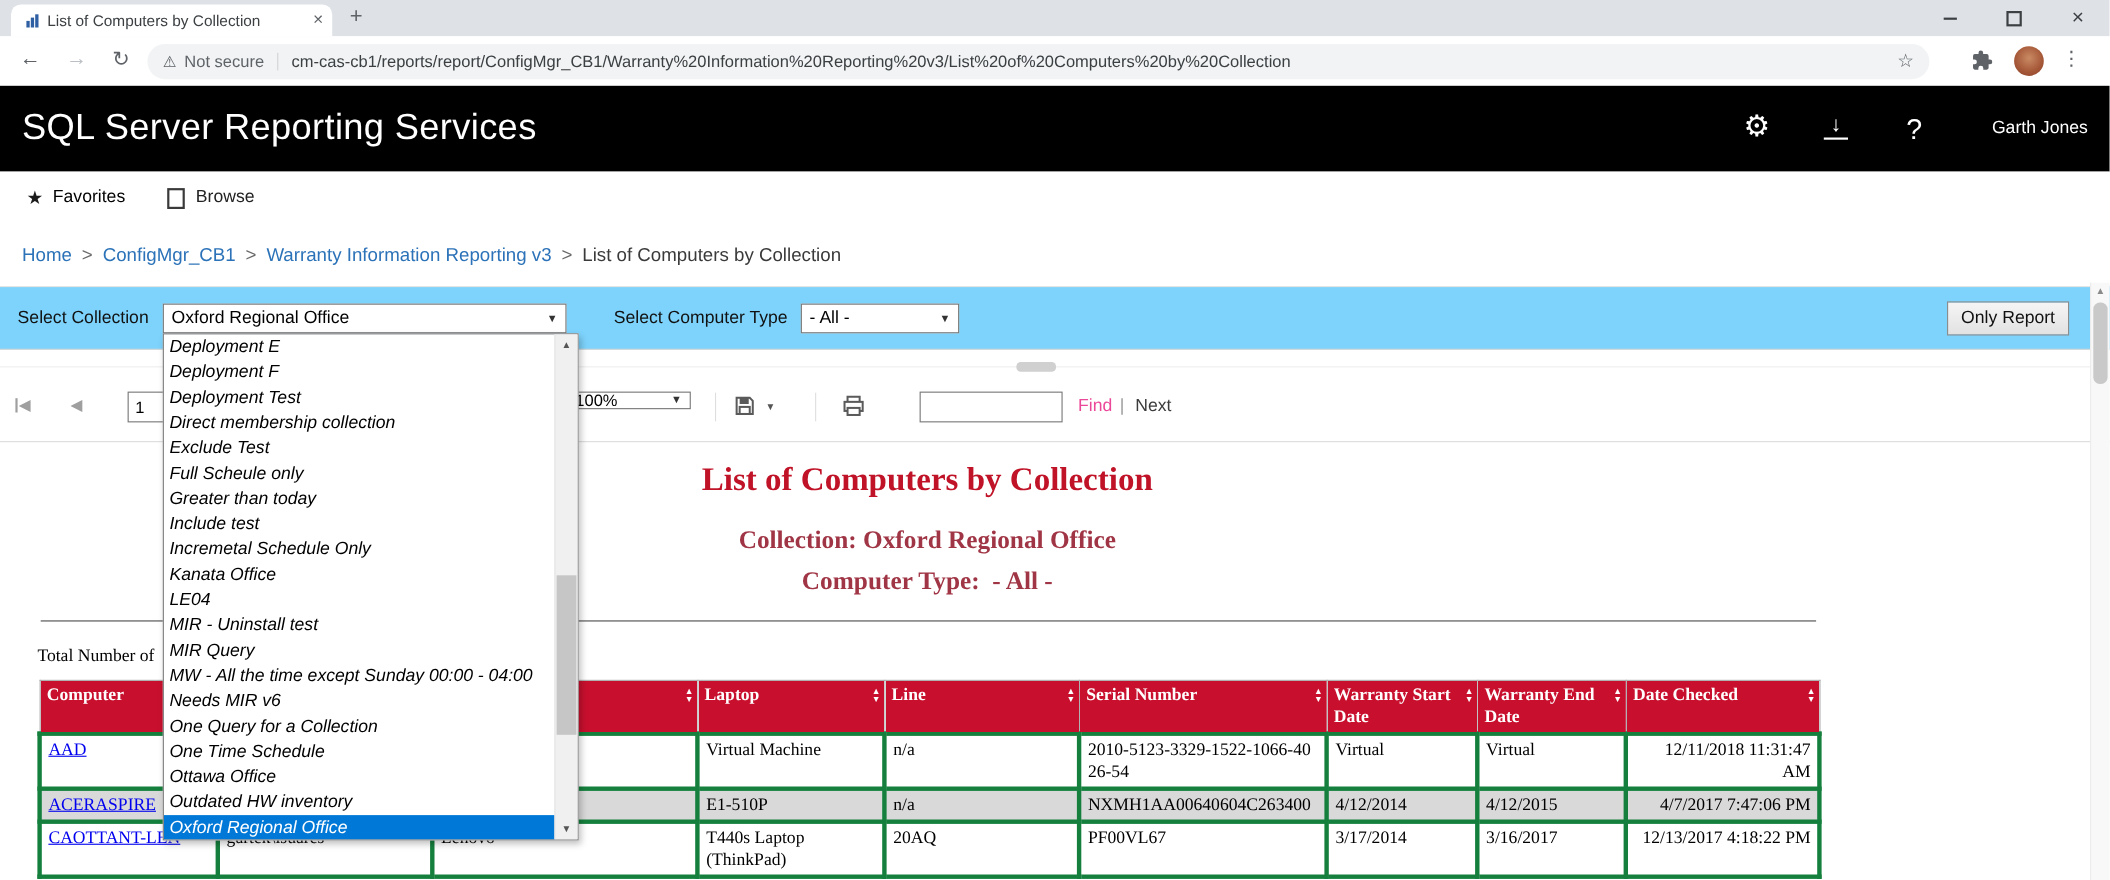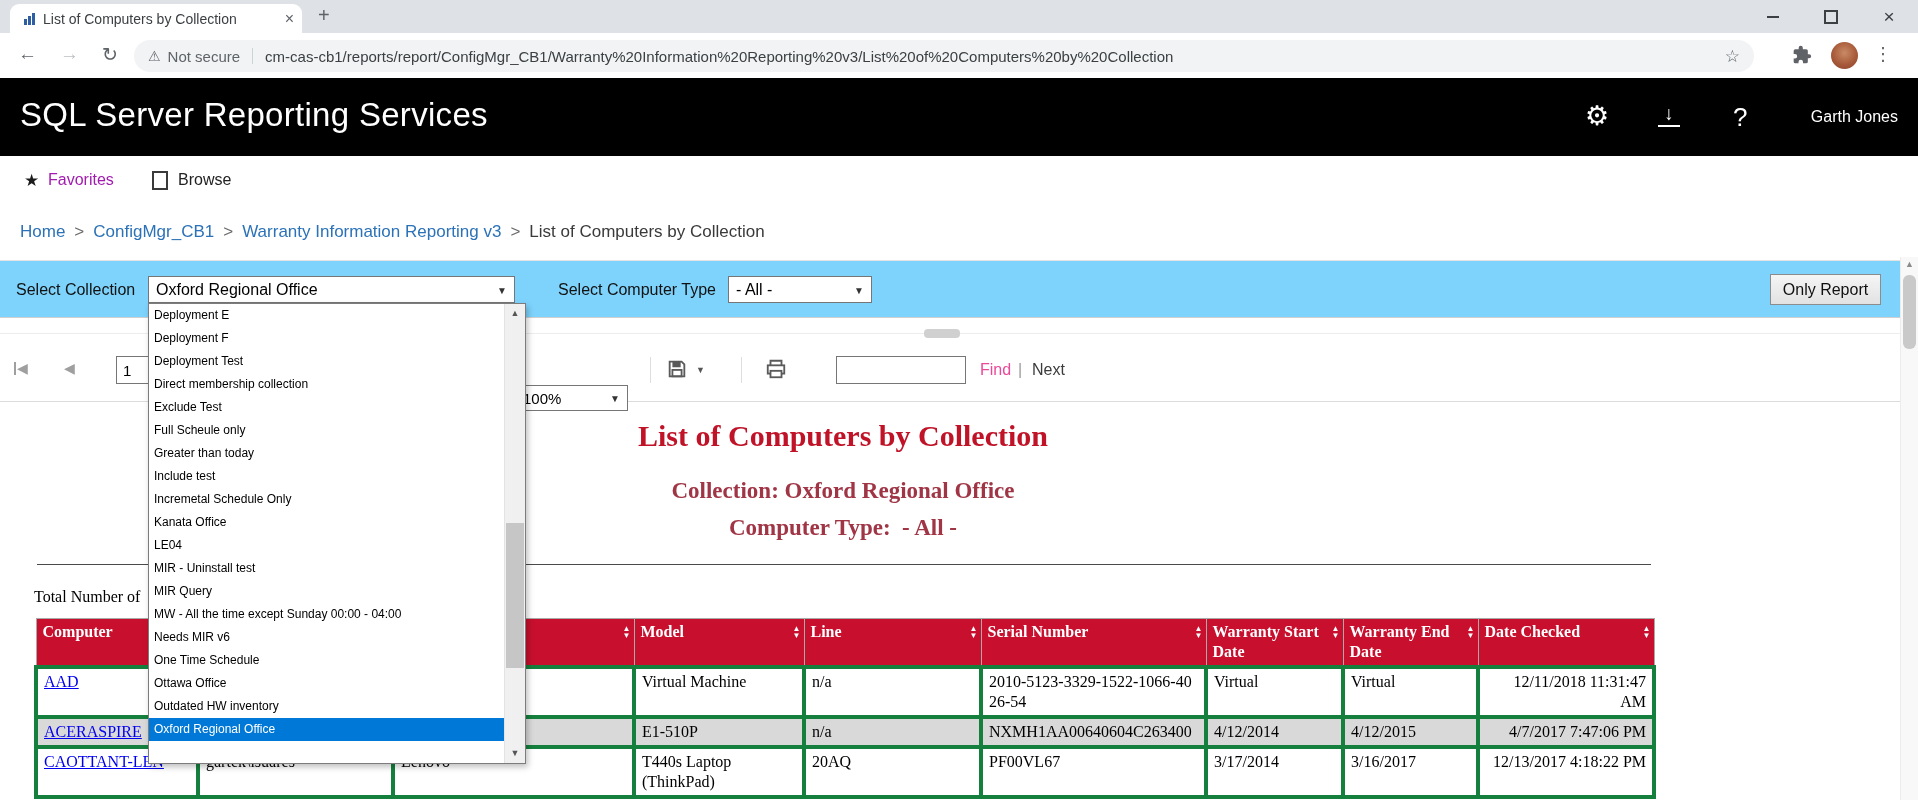"Favorites" .fav-label { color: #a21caf -> #000000 }
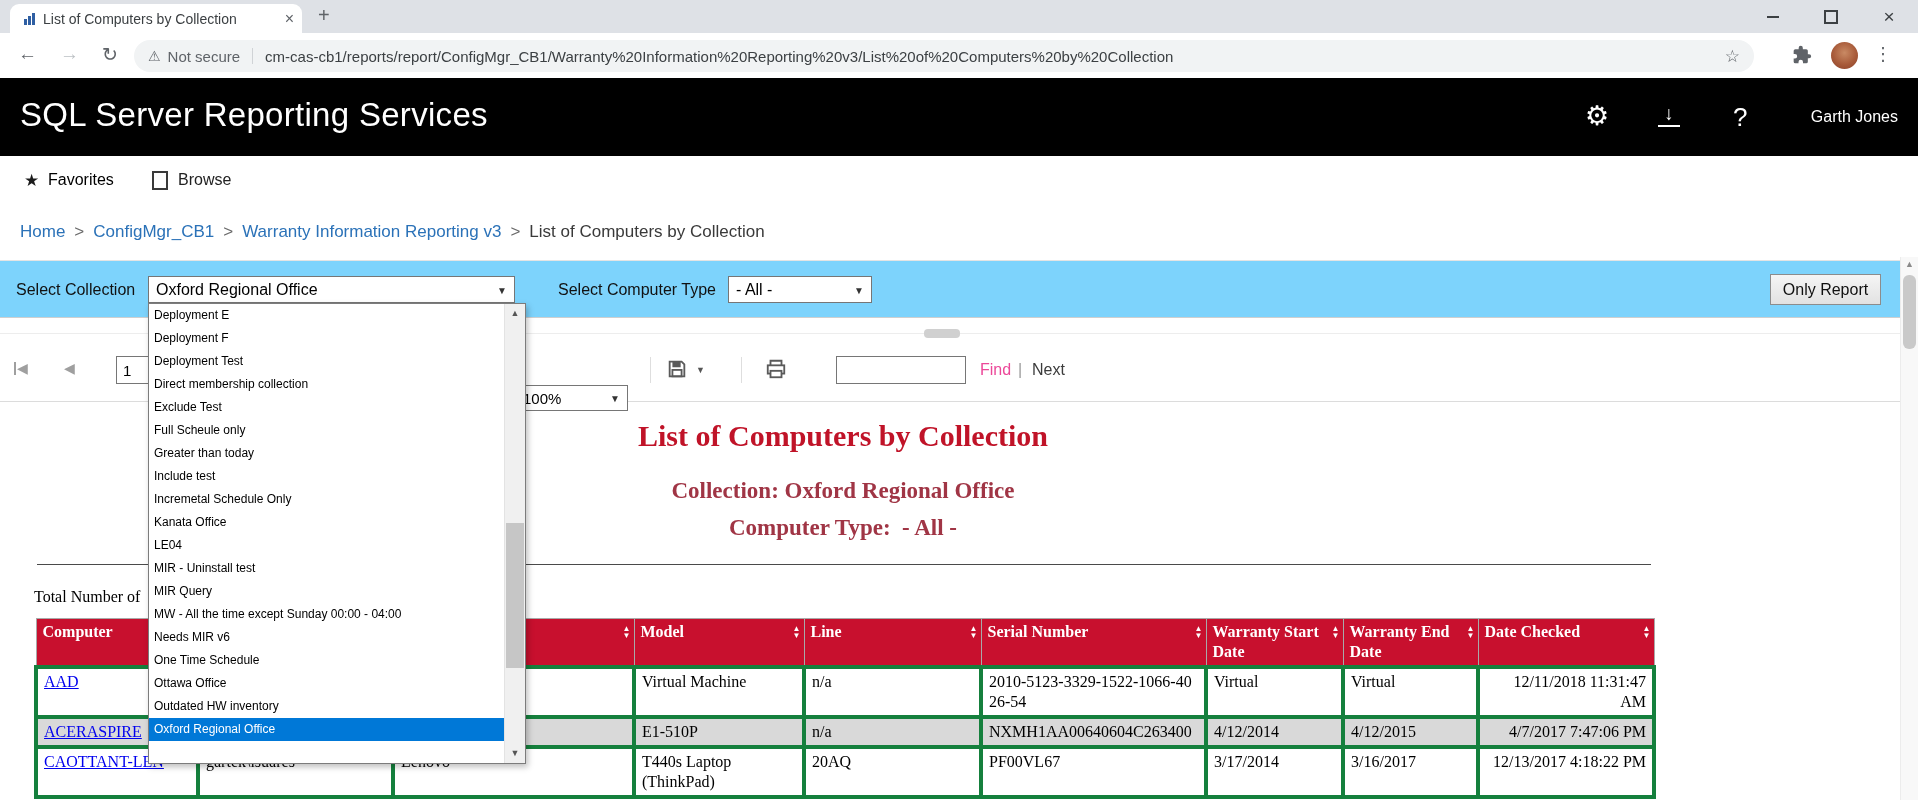"Deployment E" .dd-item { font-size: 12px -> 16px; font-style: none -> italic }
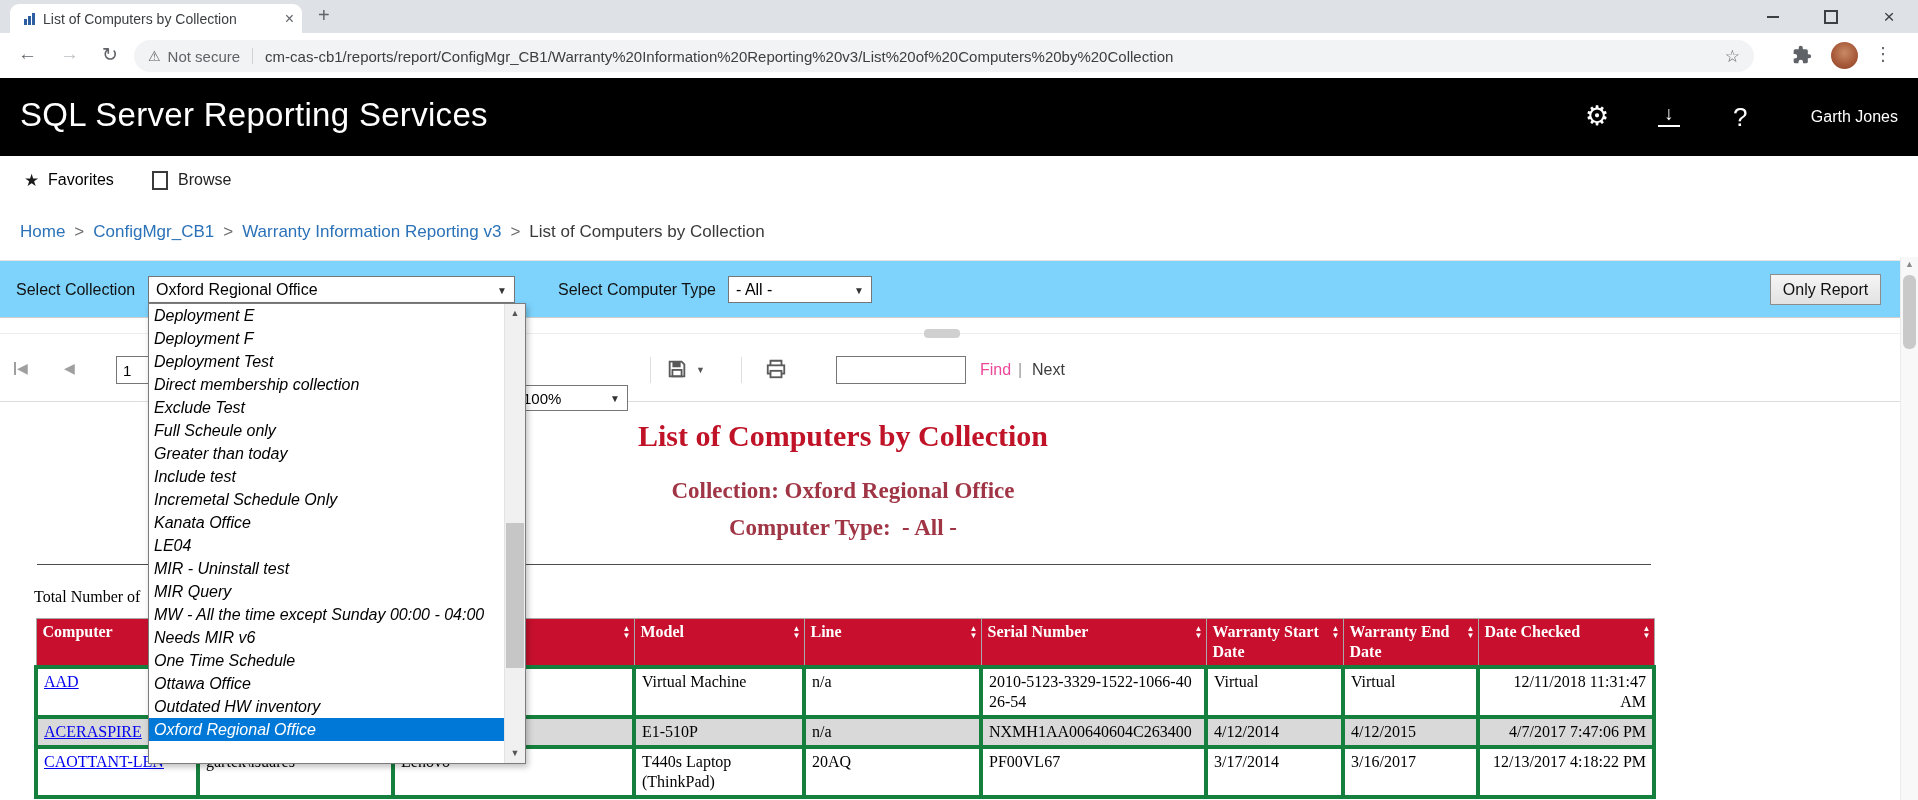"100%" .tb-zoom { height: 26px -> 16px; margin-top: 29px -> none }
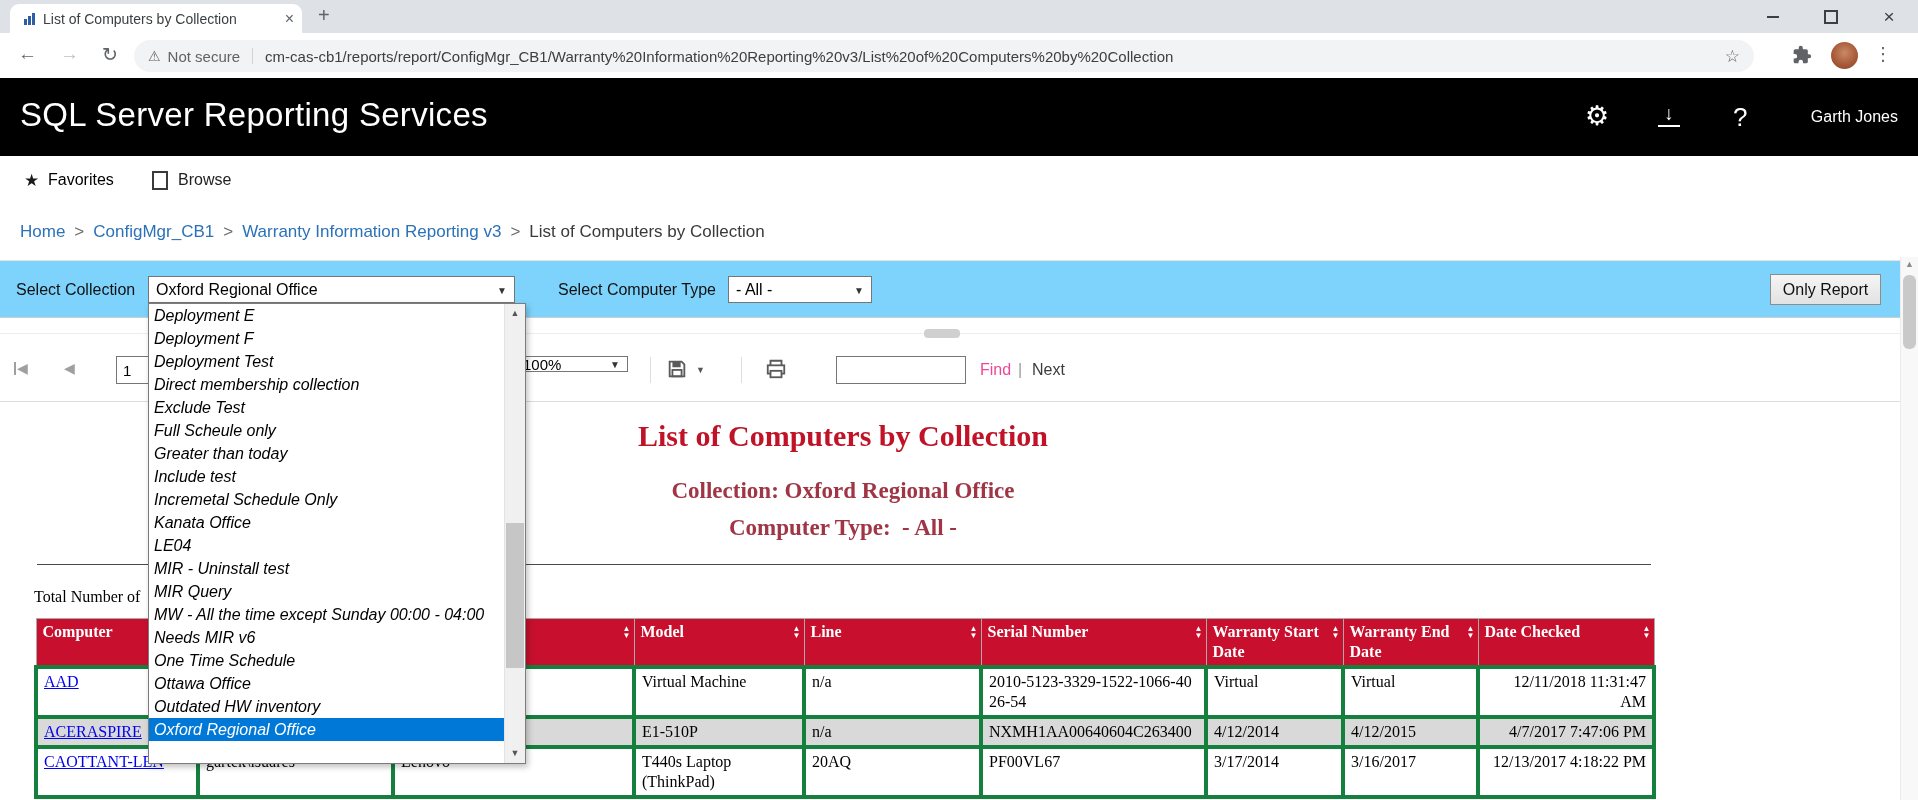"Model" span { text: Model -> Laptop }
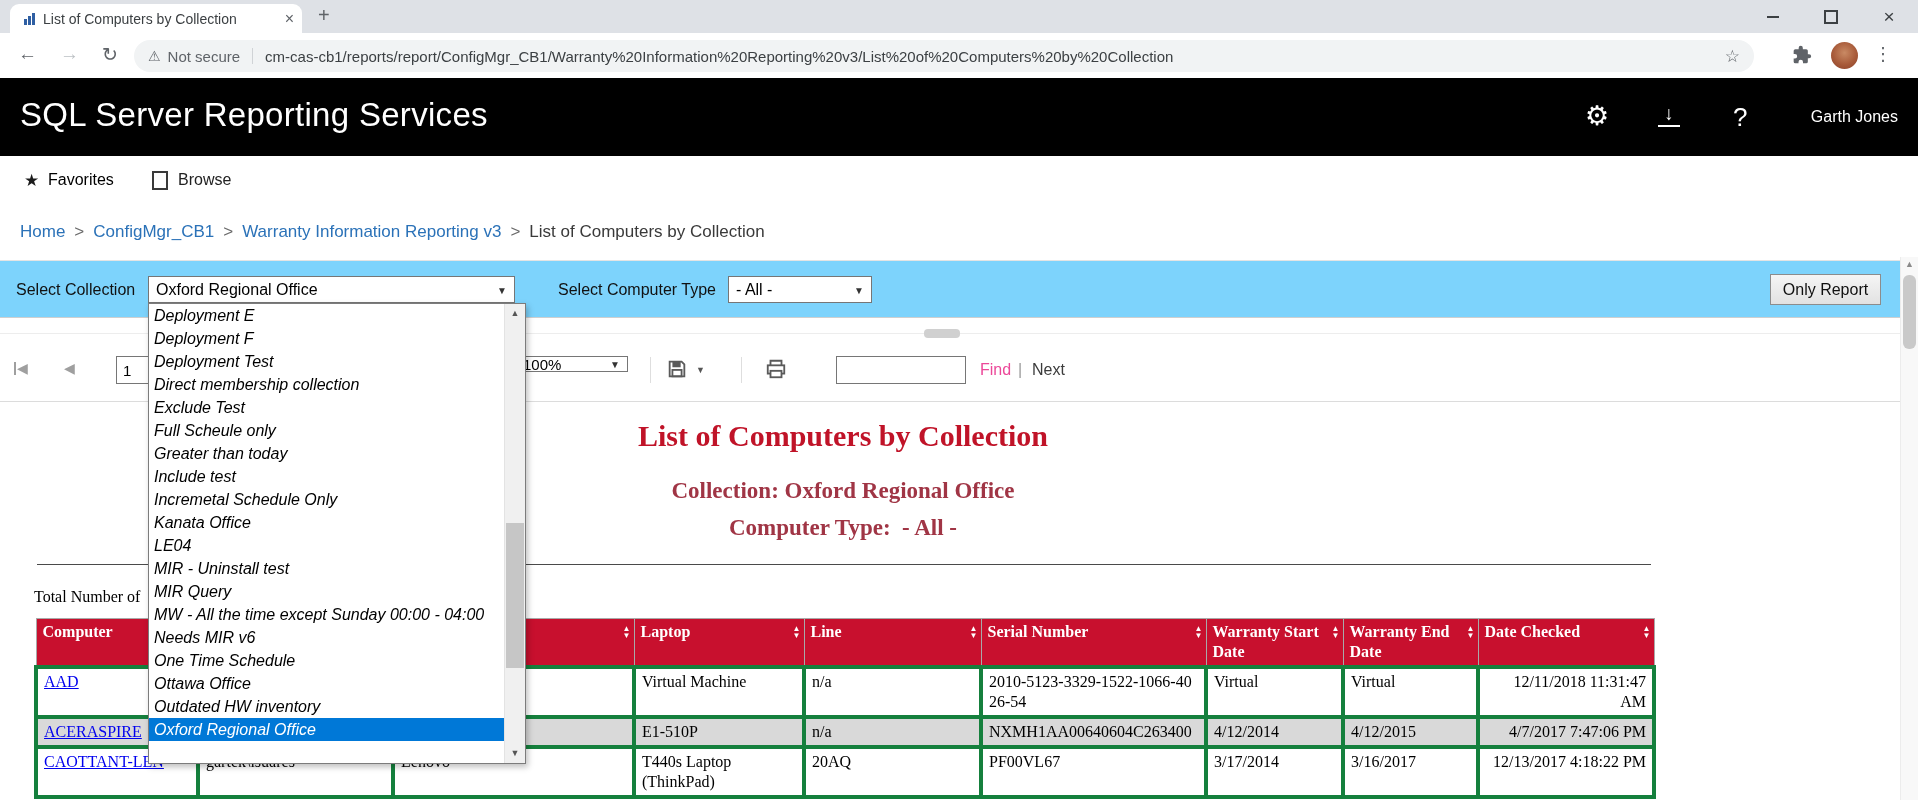"One Query for a Collection" div.dd-item { html: none -> <div>One Query for a Collection</div> }
